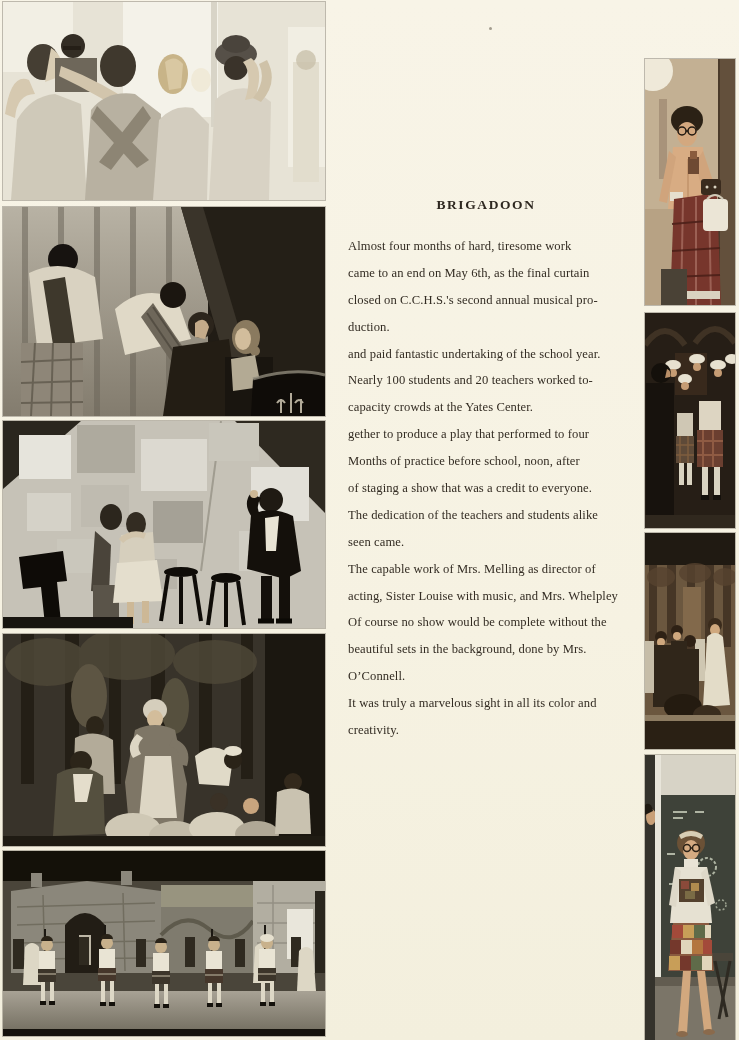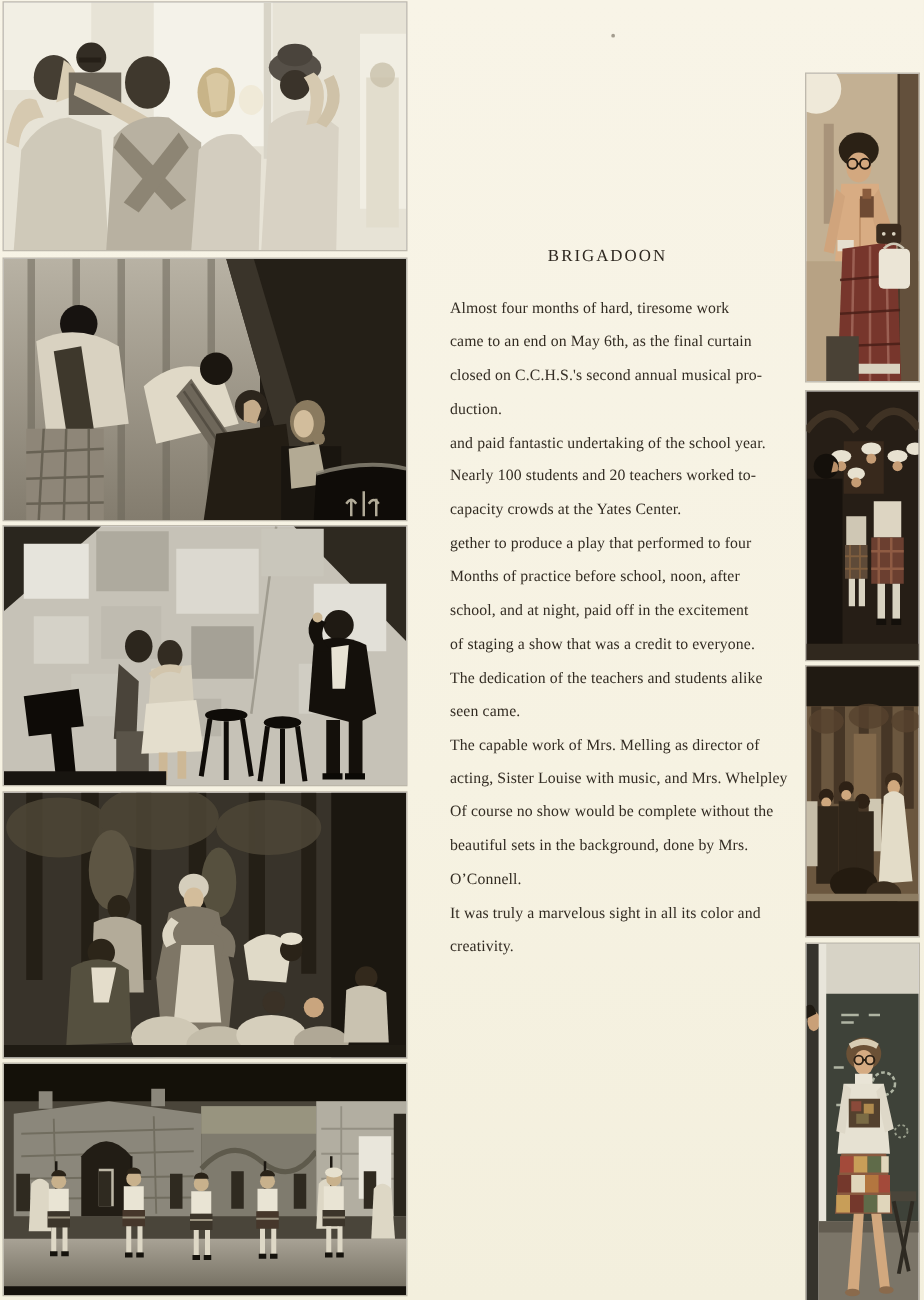"BRIGADOON" h1.title { font-weight: normal -> bold }
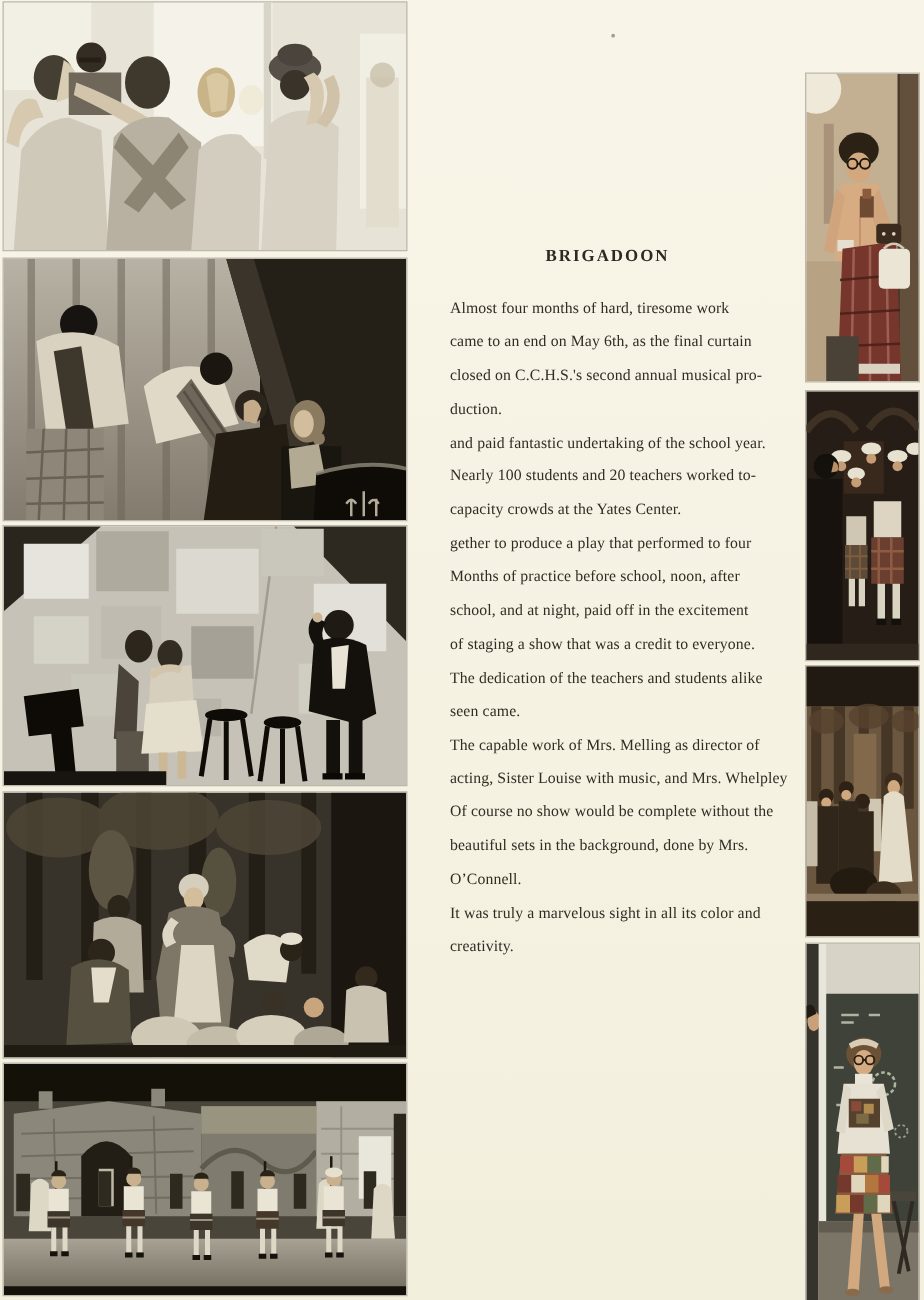"Almost four months of hard," .article .ln { margin-left: 12px -> none }
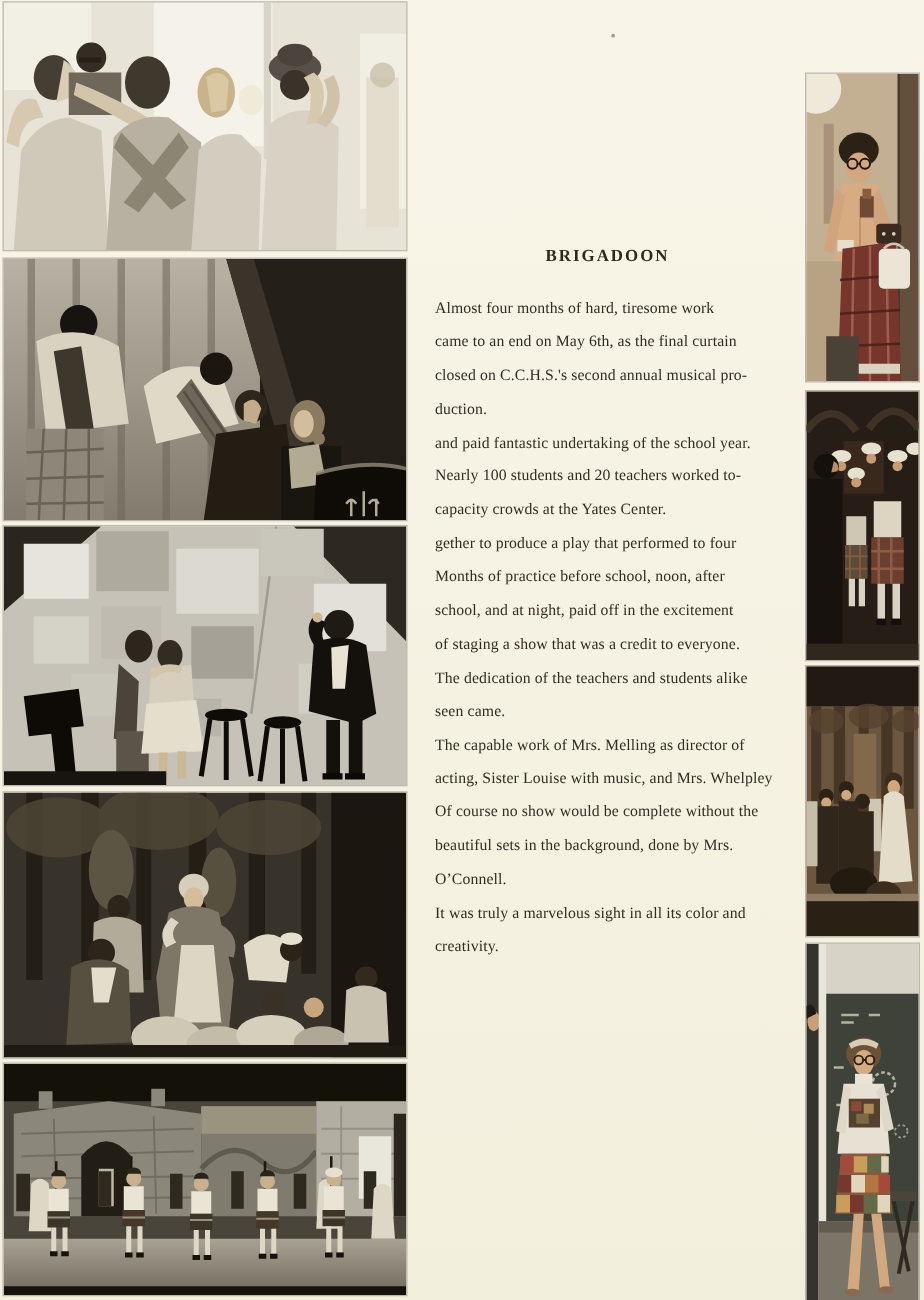"school, and at night, paid" div.ln { html: <div>school, and at night, paid off in the excitement</div> -> none }
